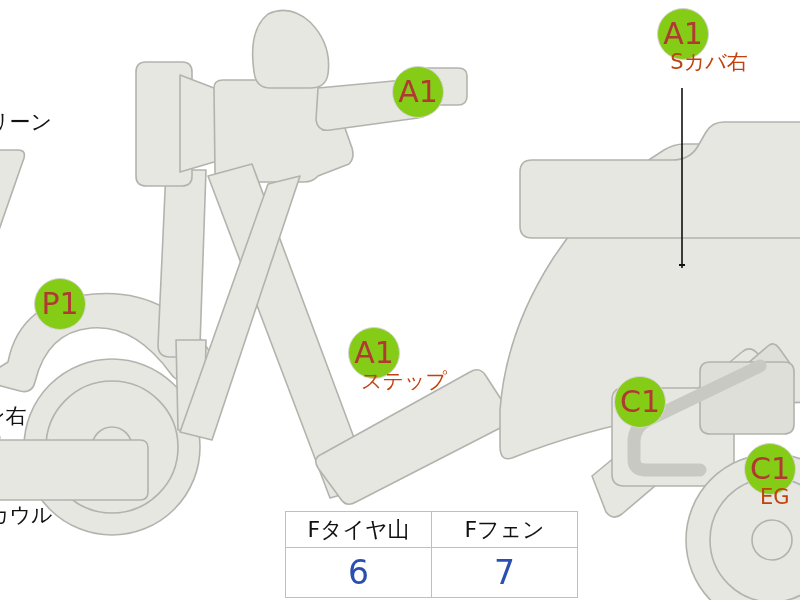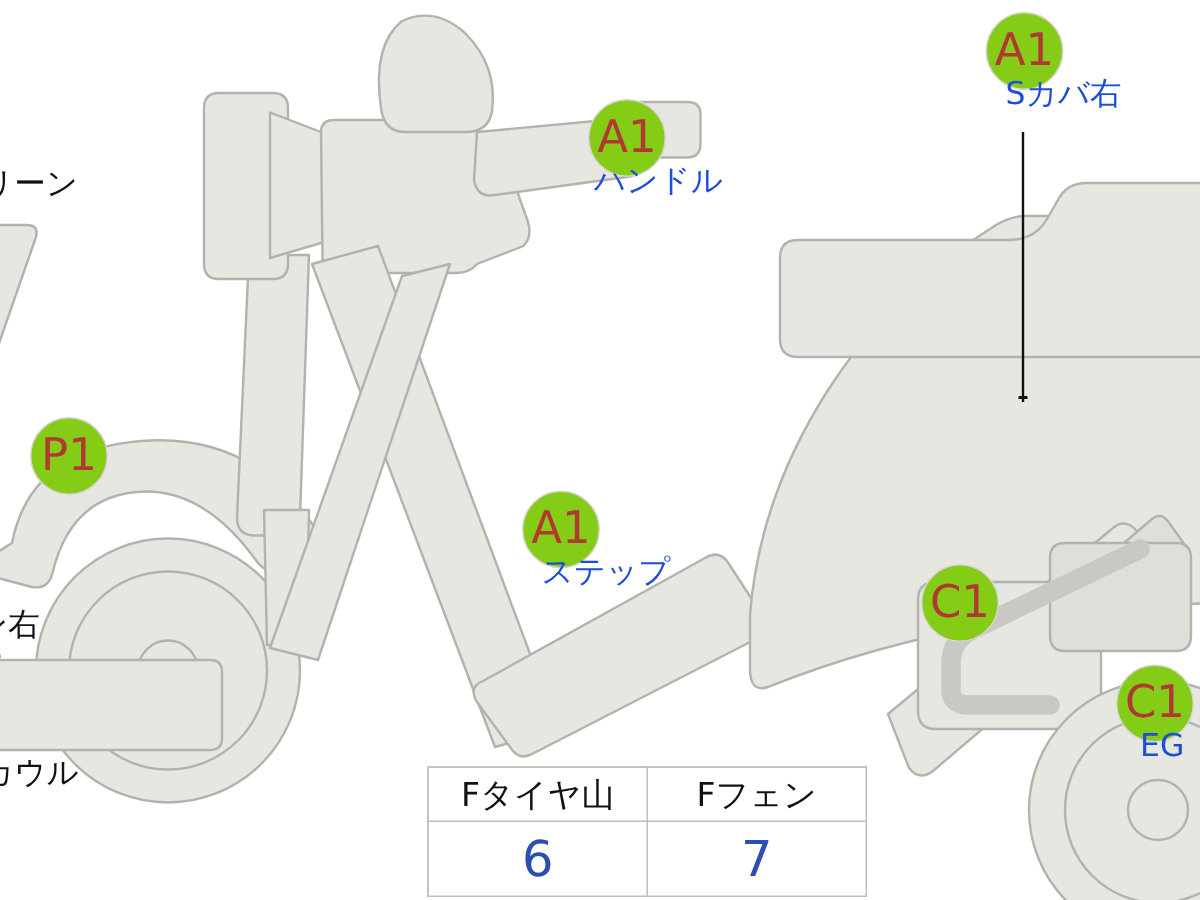"Sカバ右" .callout .cap { color: #1d4ed8 -> #c2410c }
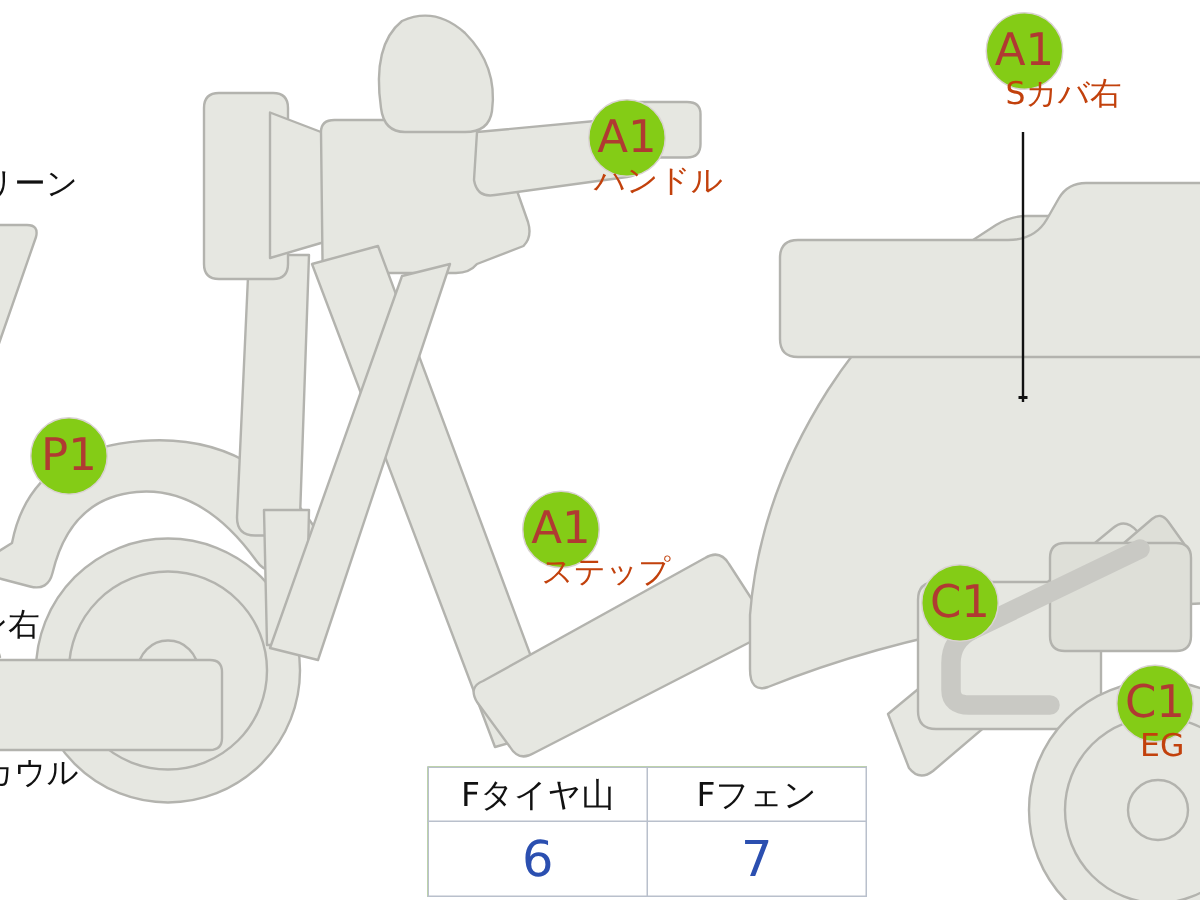"ハンドル" div.cap { html: <div>ハンドル</div> -> none }
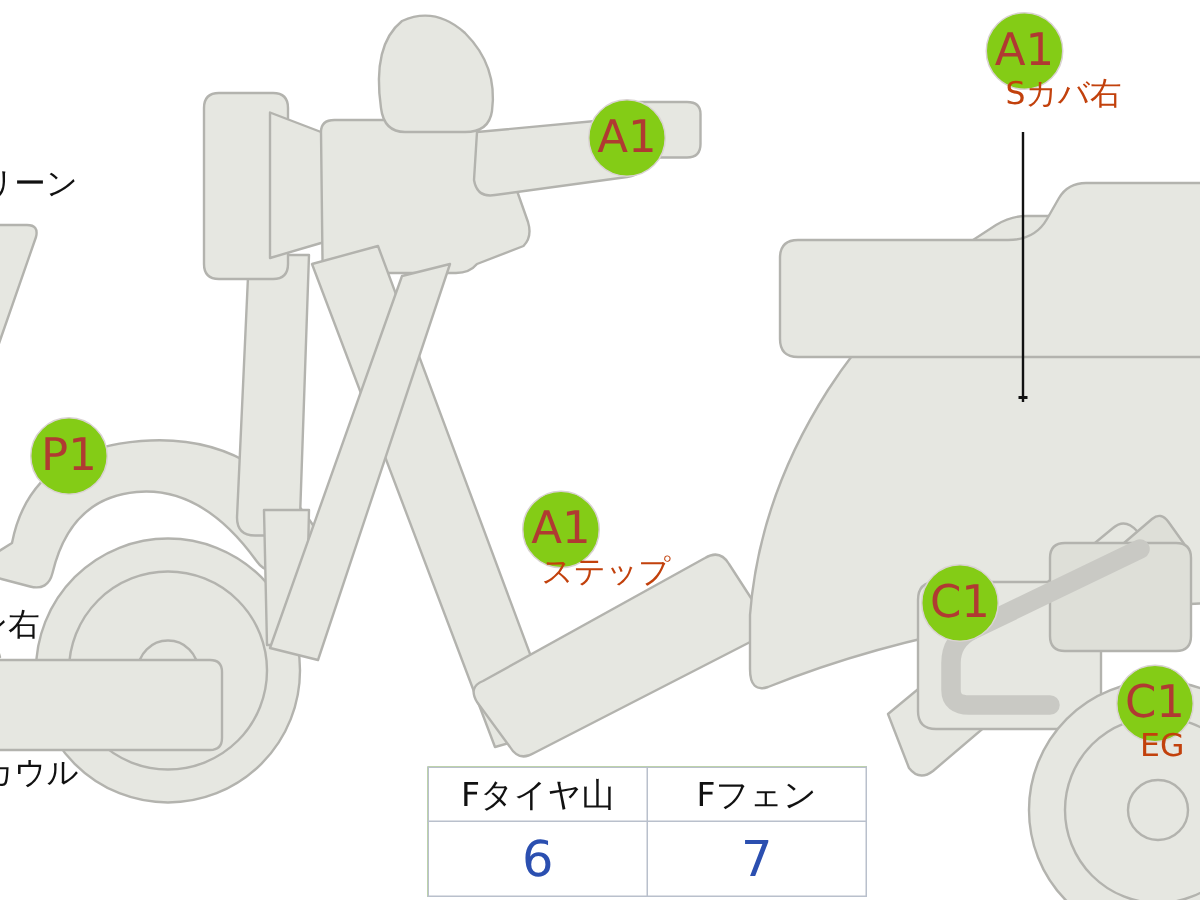"P1" div.callout { left: 20px -> 34px }
